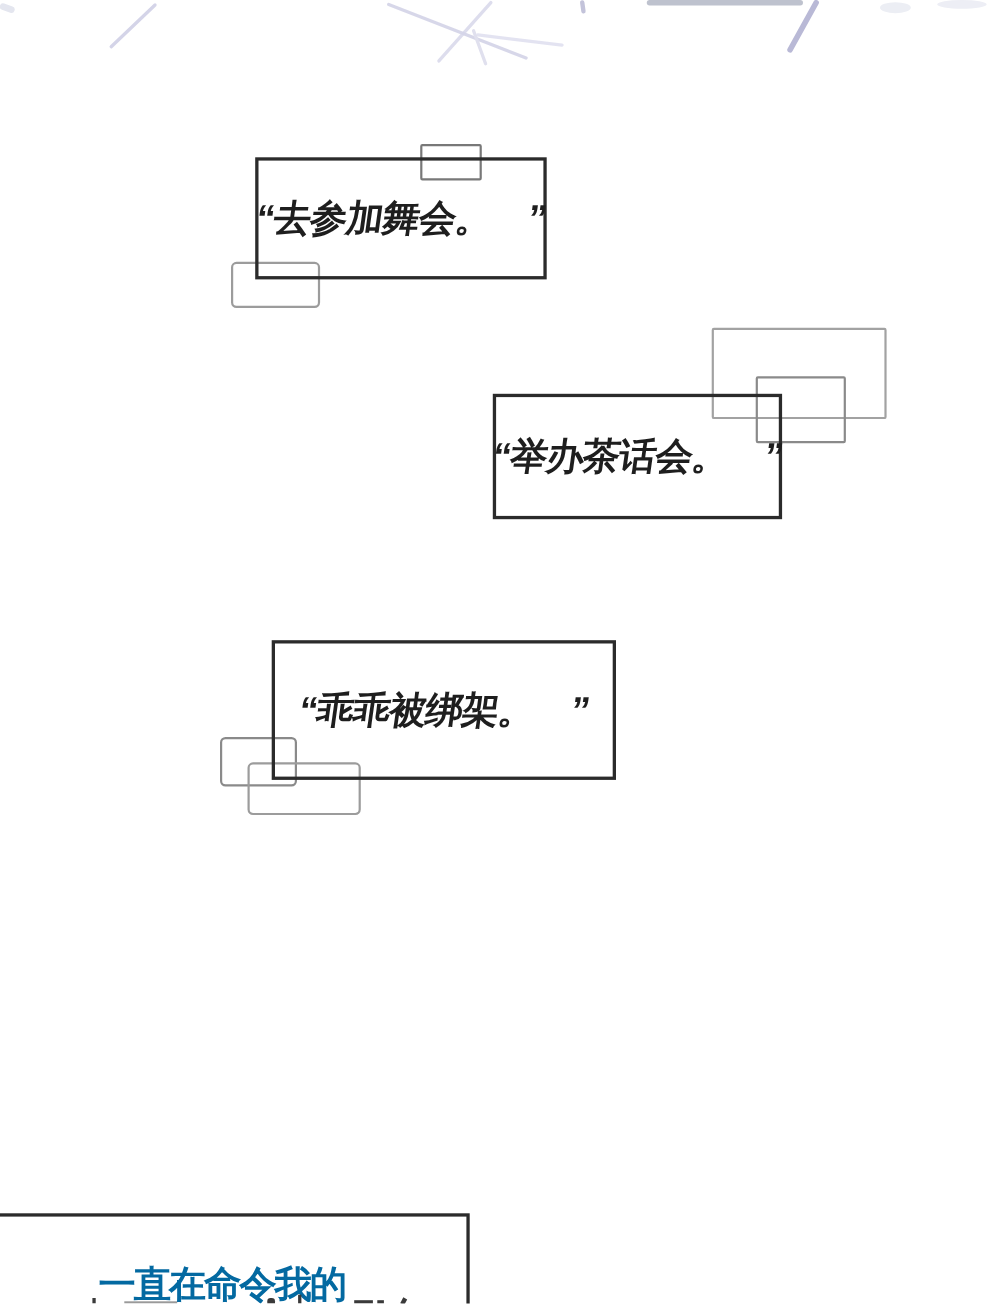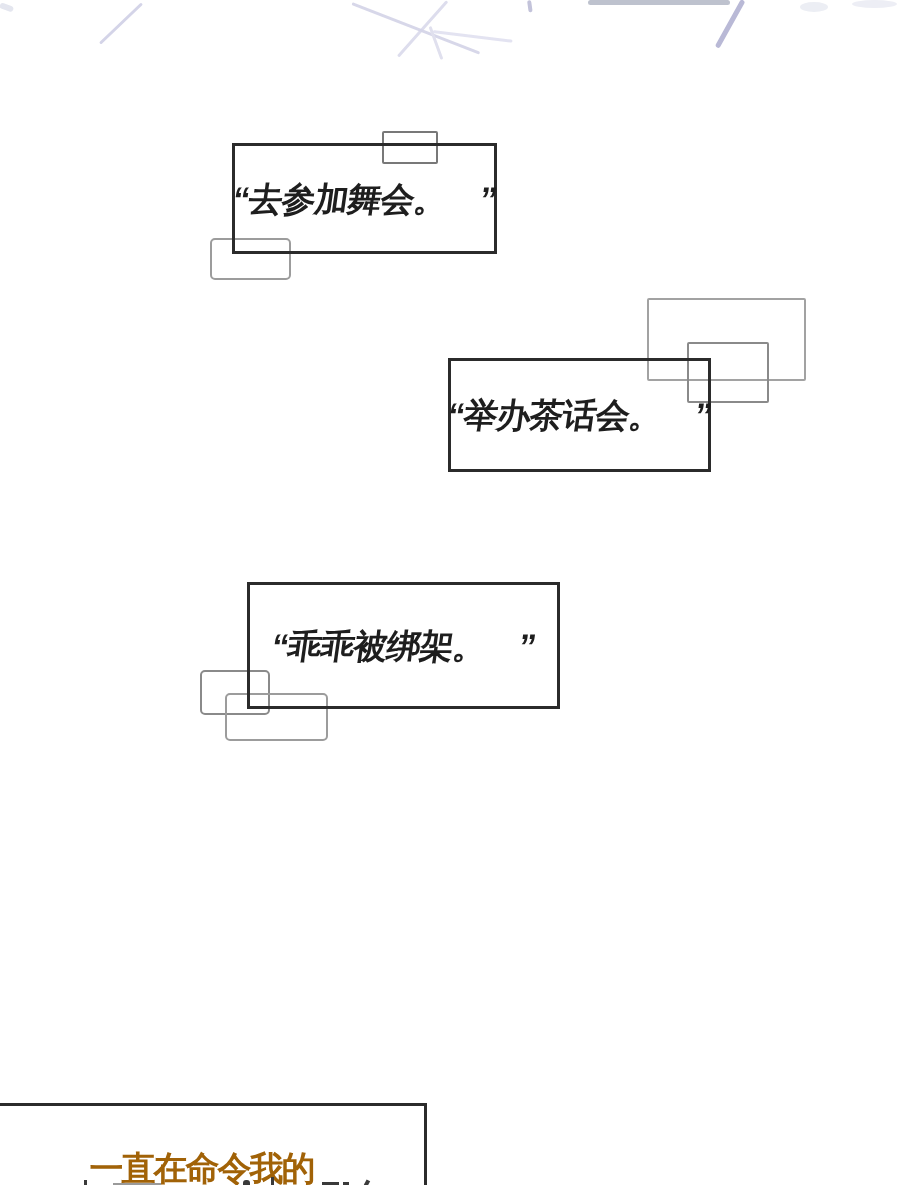"一直在命令我的" .bottom-text { color: #a16207 -> #0369a1 }
